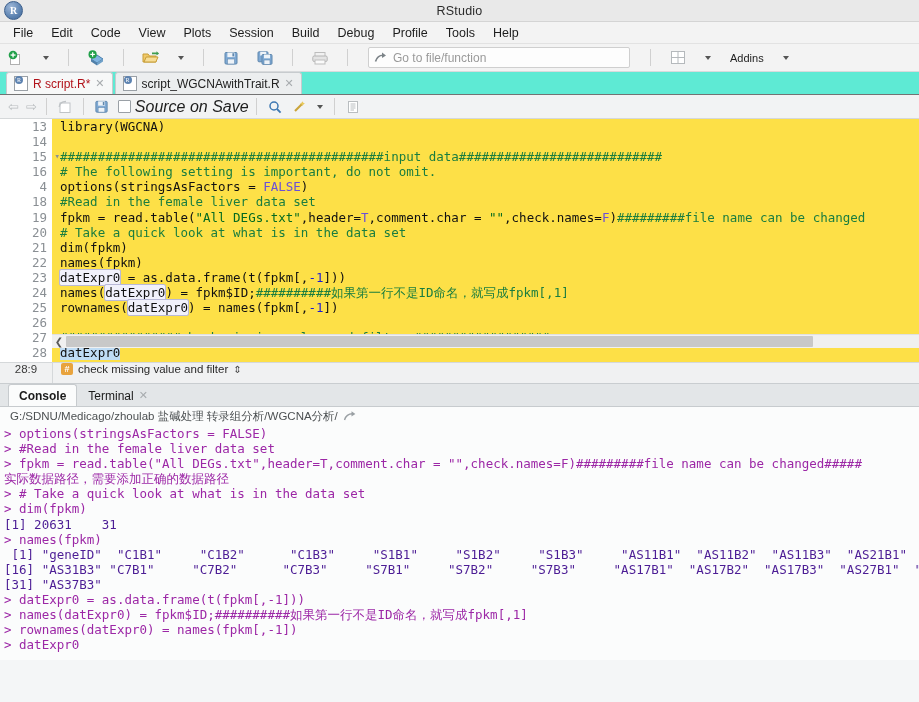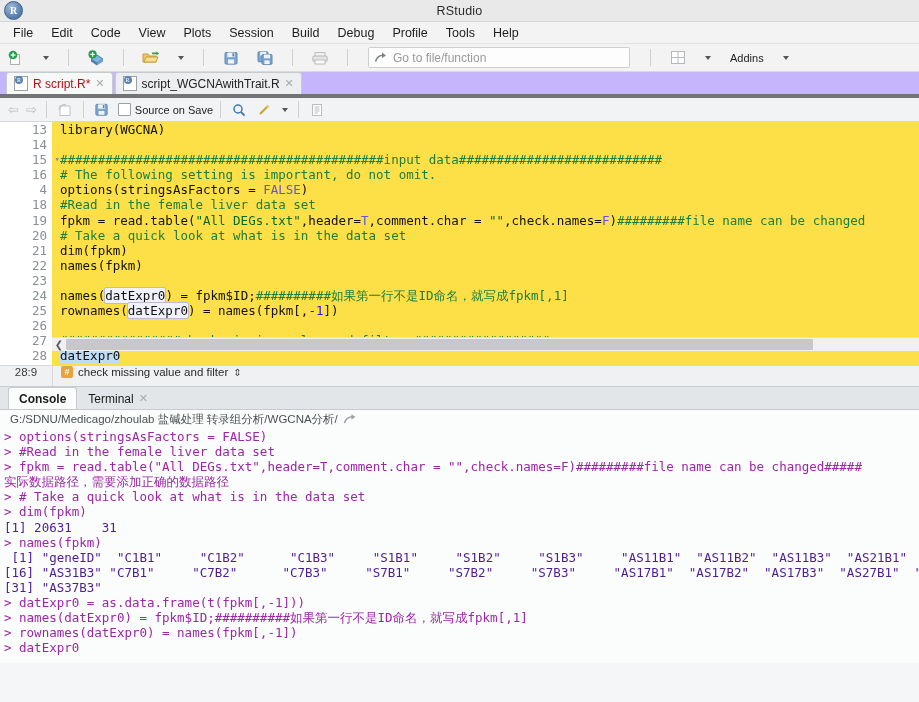"R script.R*" .tabstrip { background: #c4b5fd -> #5eead4; border-bottom: 4px solid #737373 -> 1px solid #737373 }
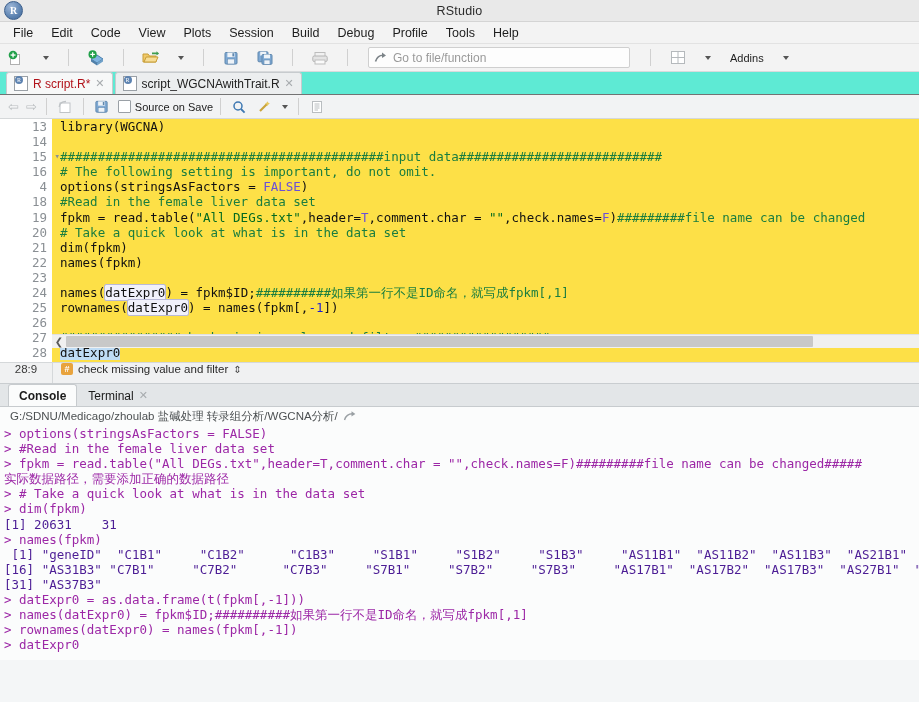"Source on Save" .sos { font-size: 11px -> 16px; font-style: none -> italic }
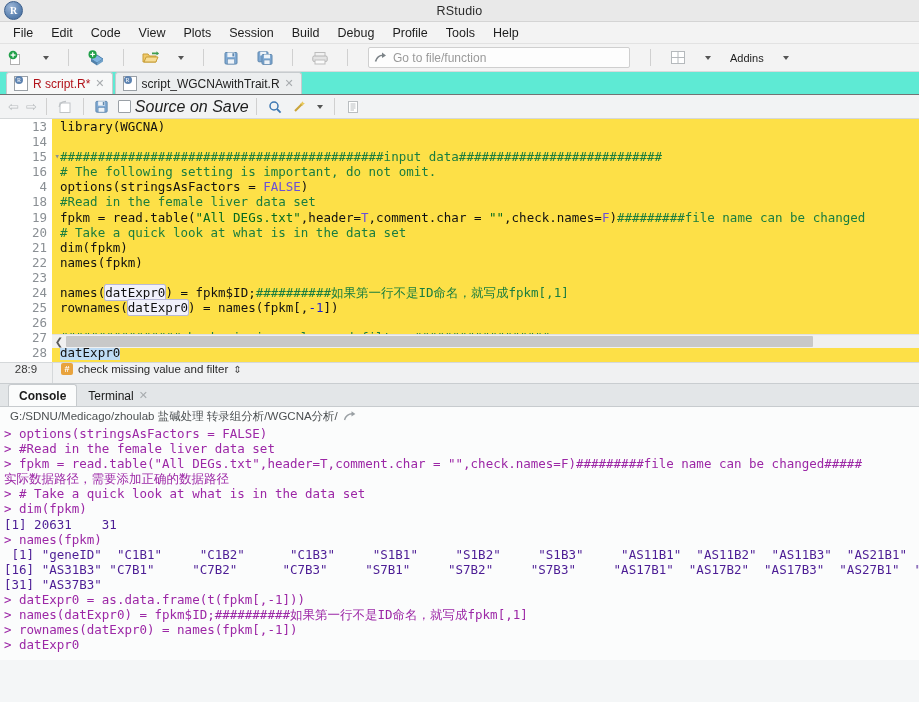"datExpr0 = as.data.frame(t(fpkm[,-1]))" div.code { html: none -> <div><span>datExpr0</span><span> = as.data.frame(t(fpkm[,</span><span>-1</span><span>]))</span></div> }
